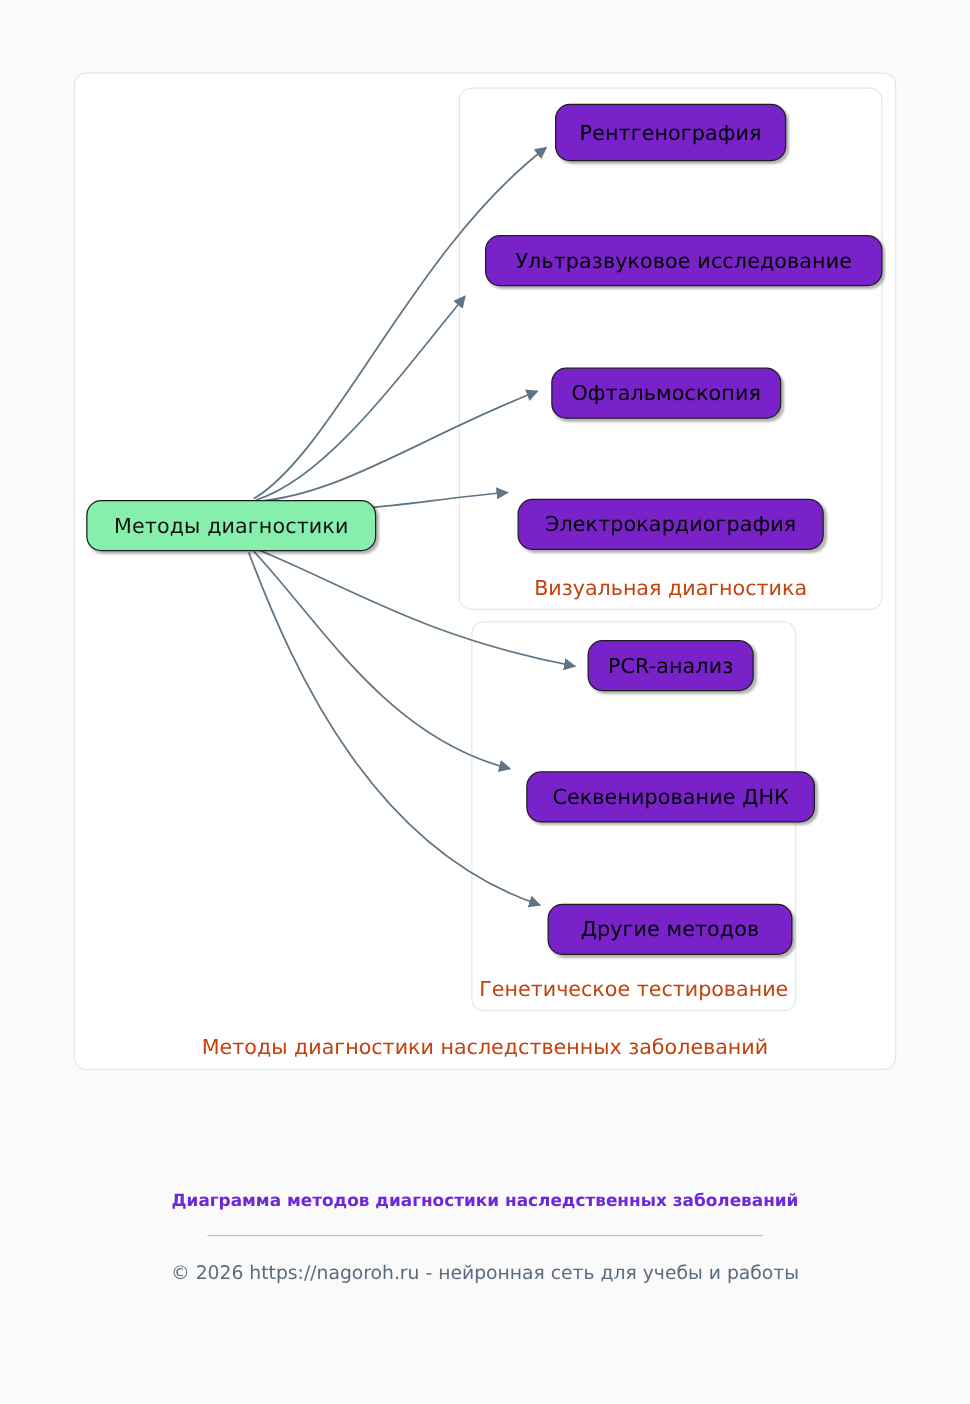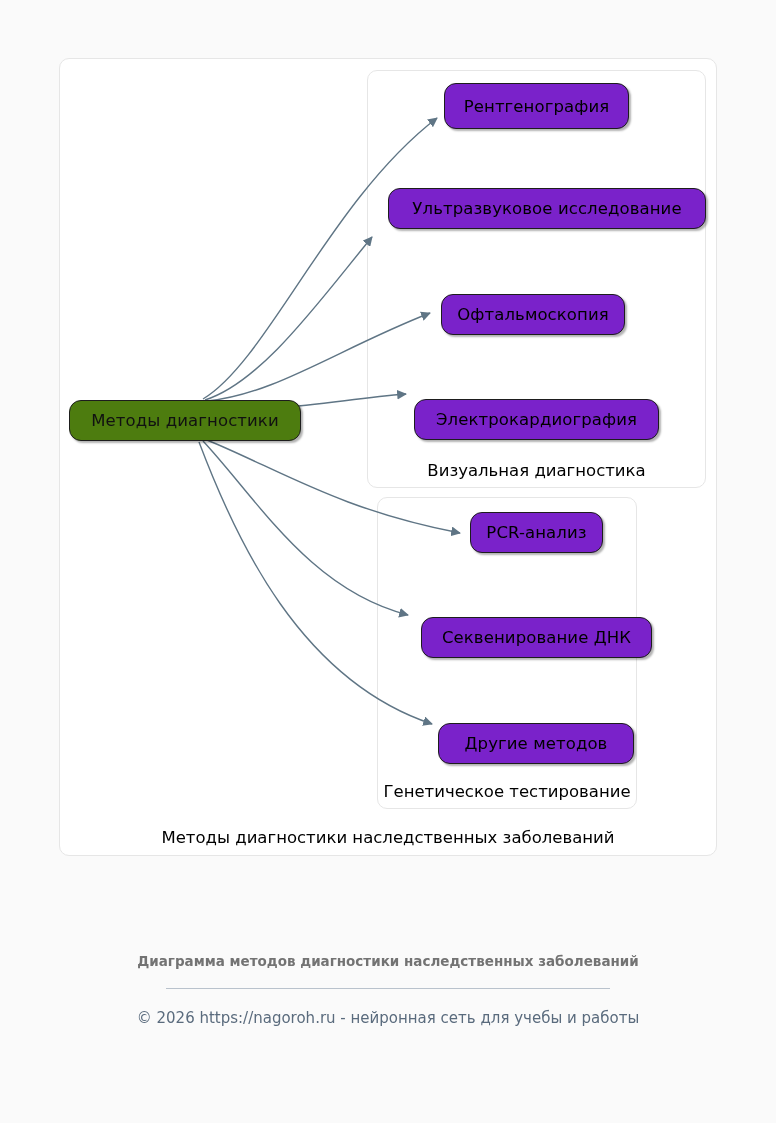"Методы диагностики" .node.root { background: #4d7c0f -> #86efac }
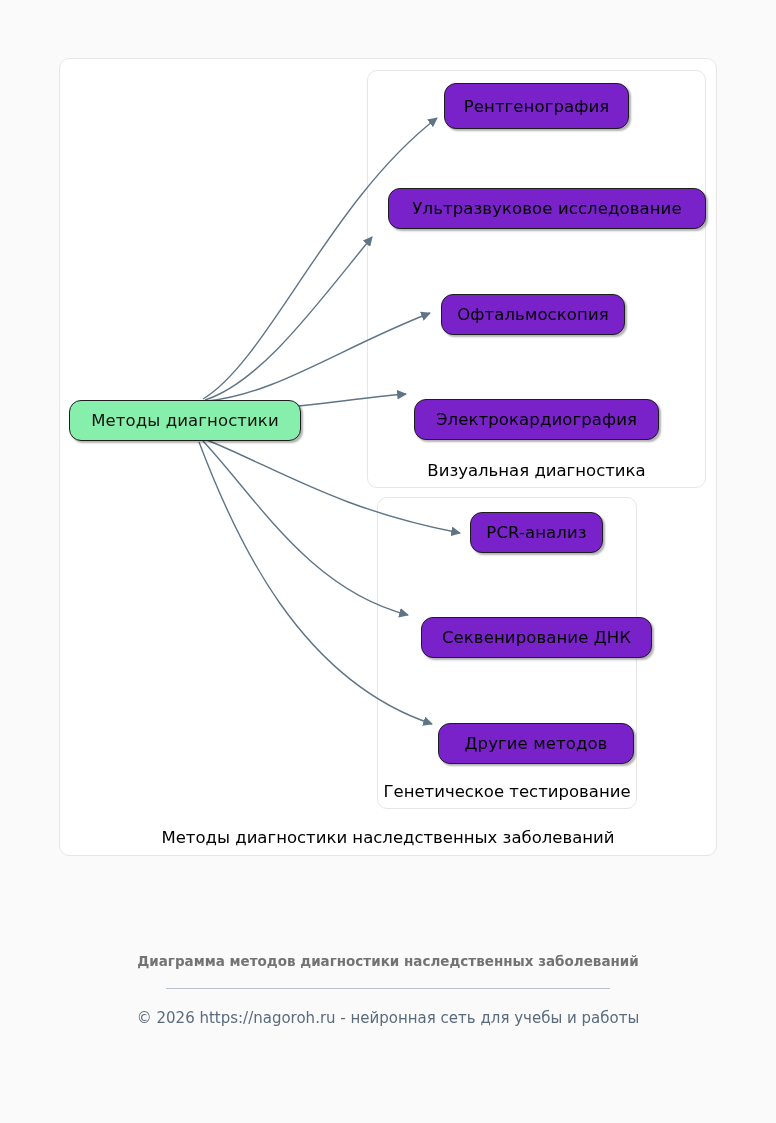"Визуальная диагностика" .cluster-label { color: #000000 -> #c2410c }
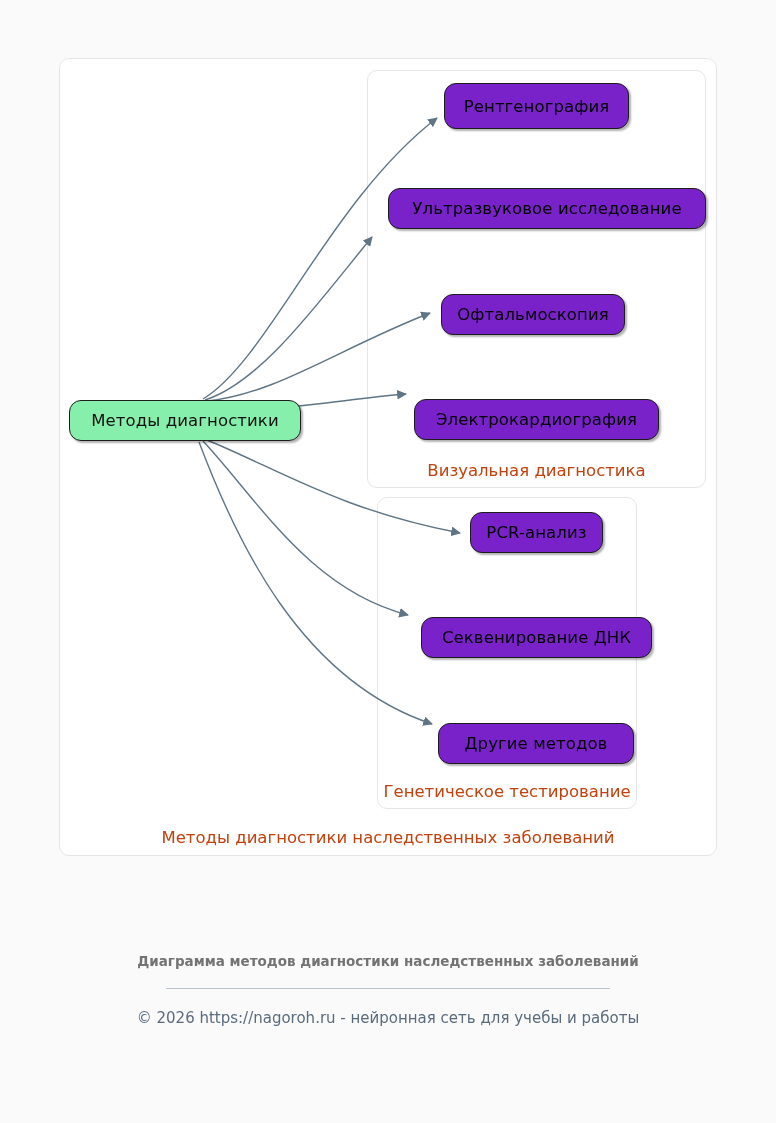"Диаграмма методов диагностики" #footer-title { color: #737373 -> #6d28d9 }
